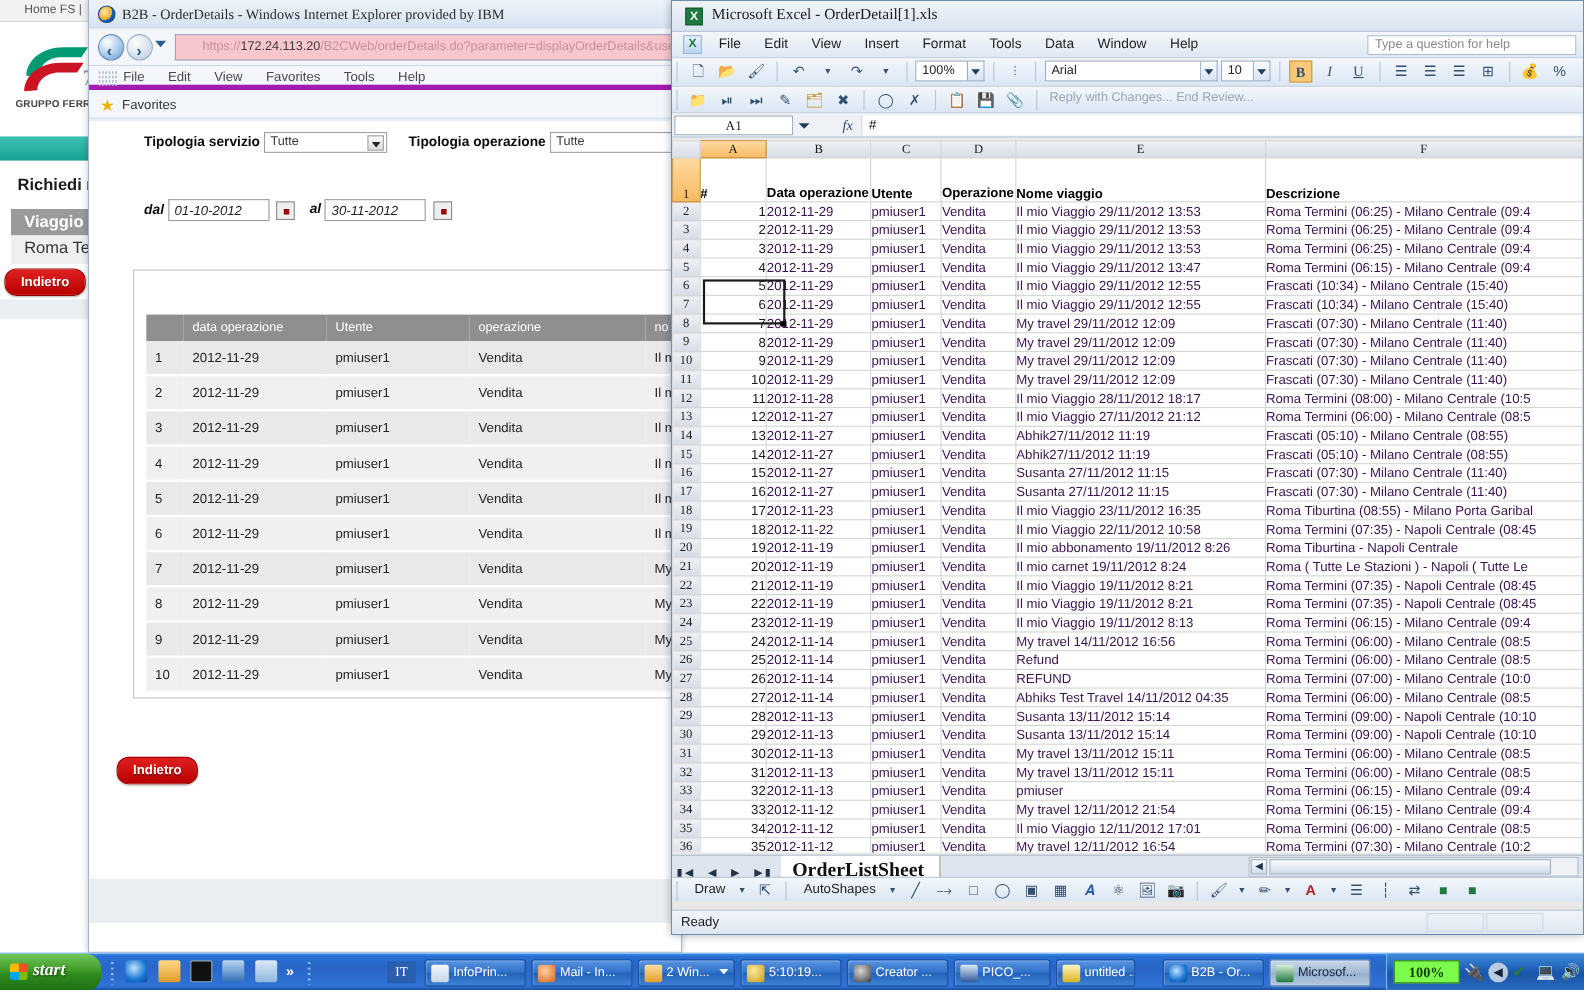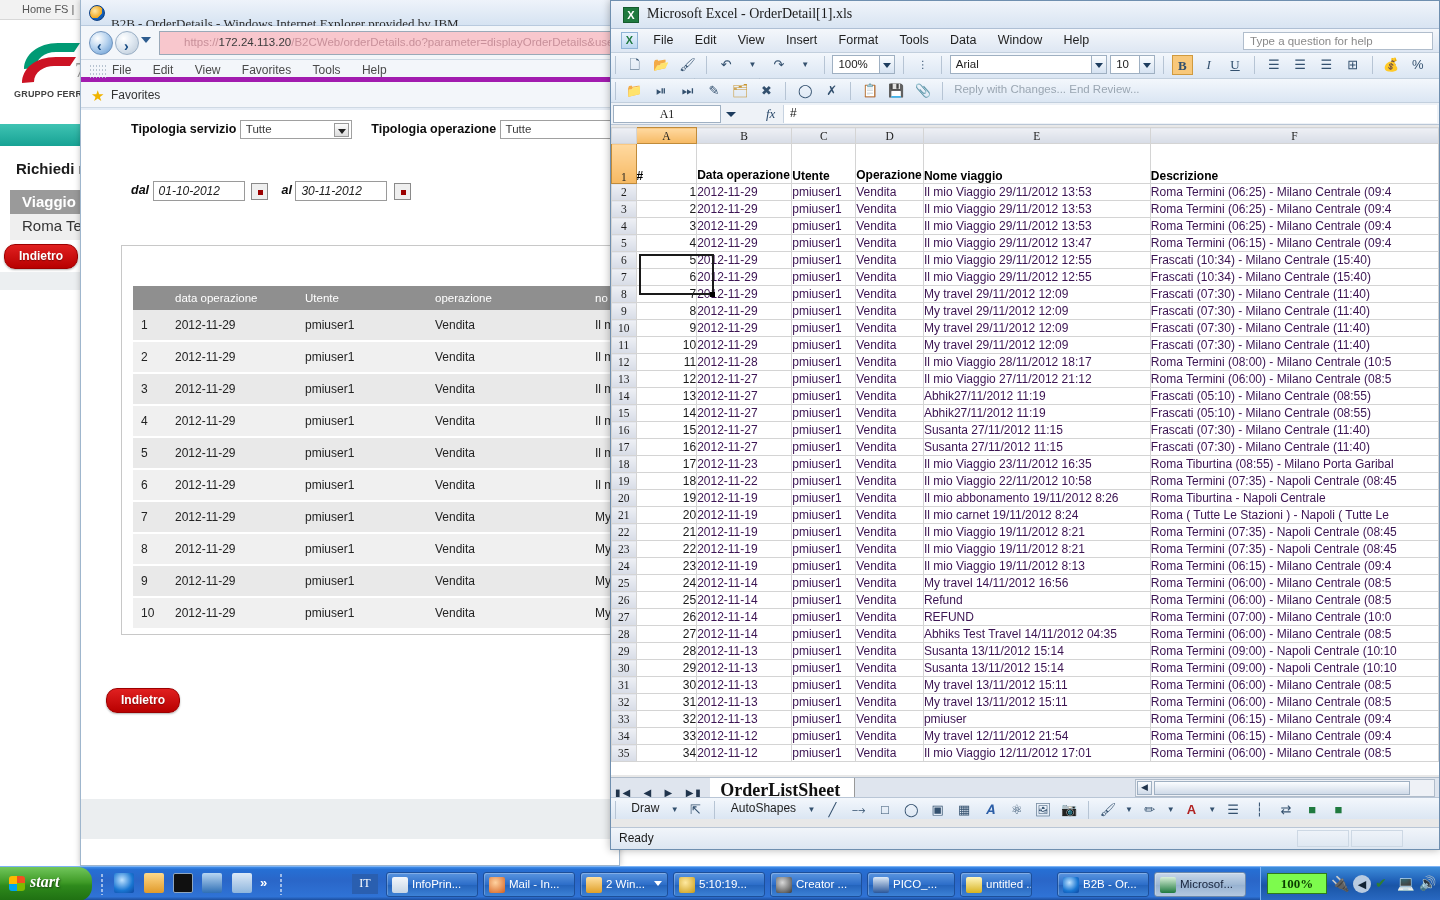"B2B - OrderDetails - Windows" #ie-title .ttxt { top: 16px -> 5px }
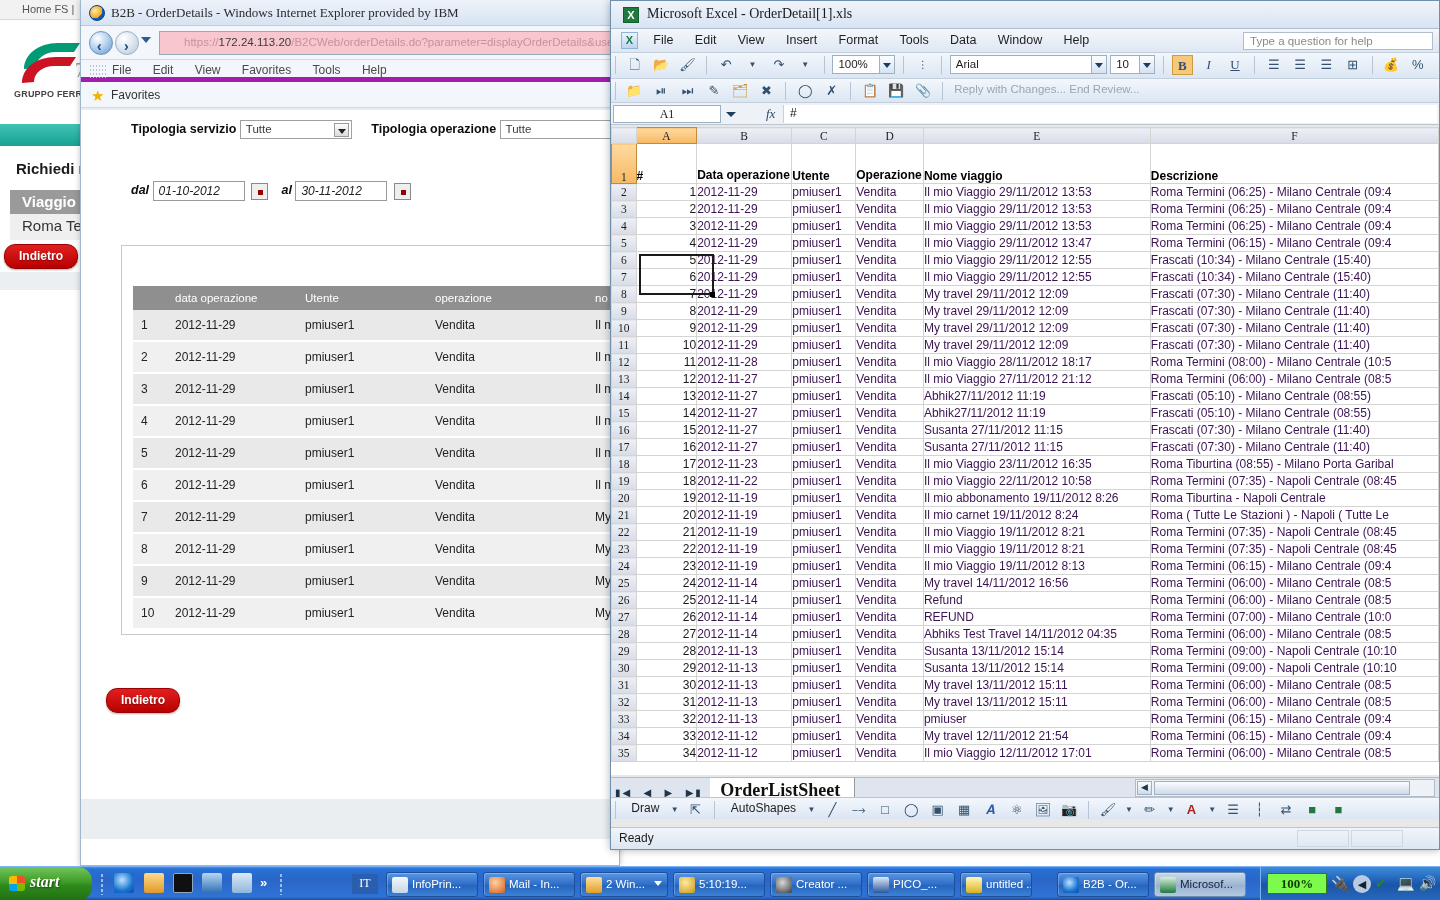"36" tr { html: none -> <tr> <td>36</td> <td>35</td> <td>2012-11-12</td> <td>pmiuser1</td> <td>Vendita</td> <td>My travel 12/11/2012 16:54</td> <td>Roma Termini (07:30) - Milano Centrale (10:2</td> </tr> }
